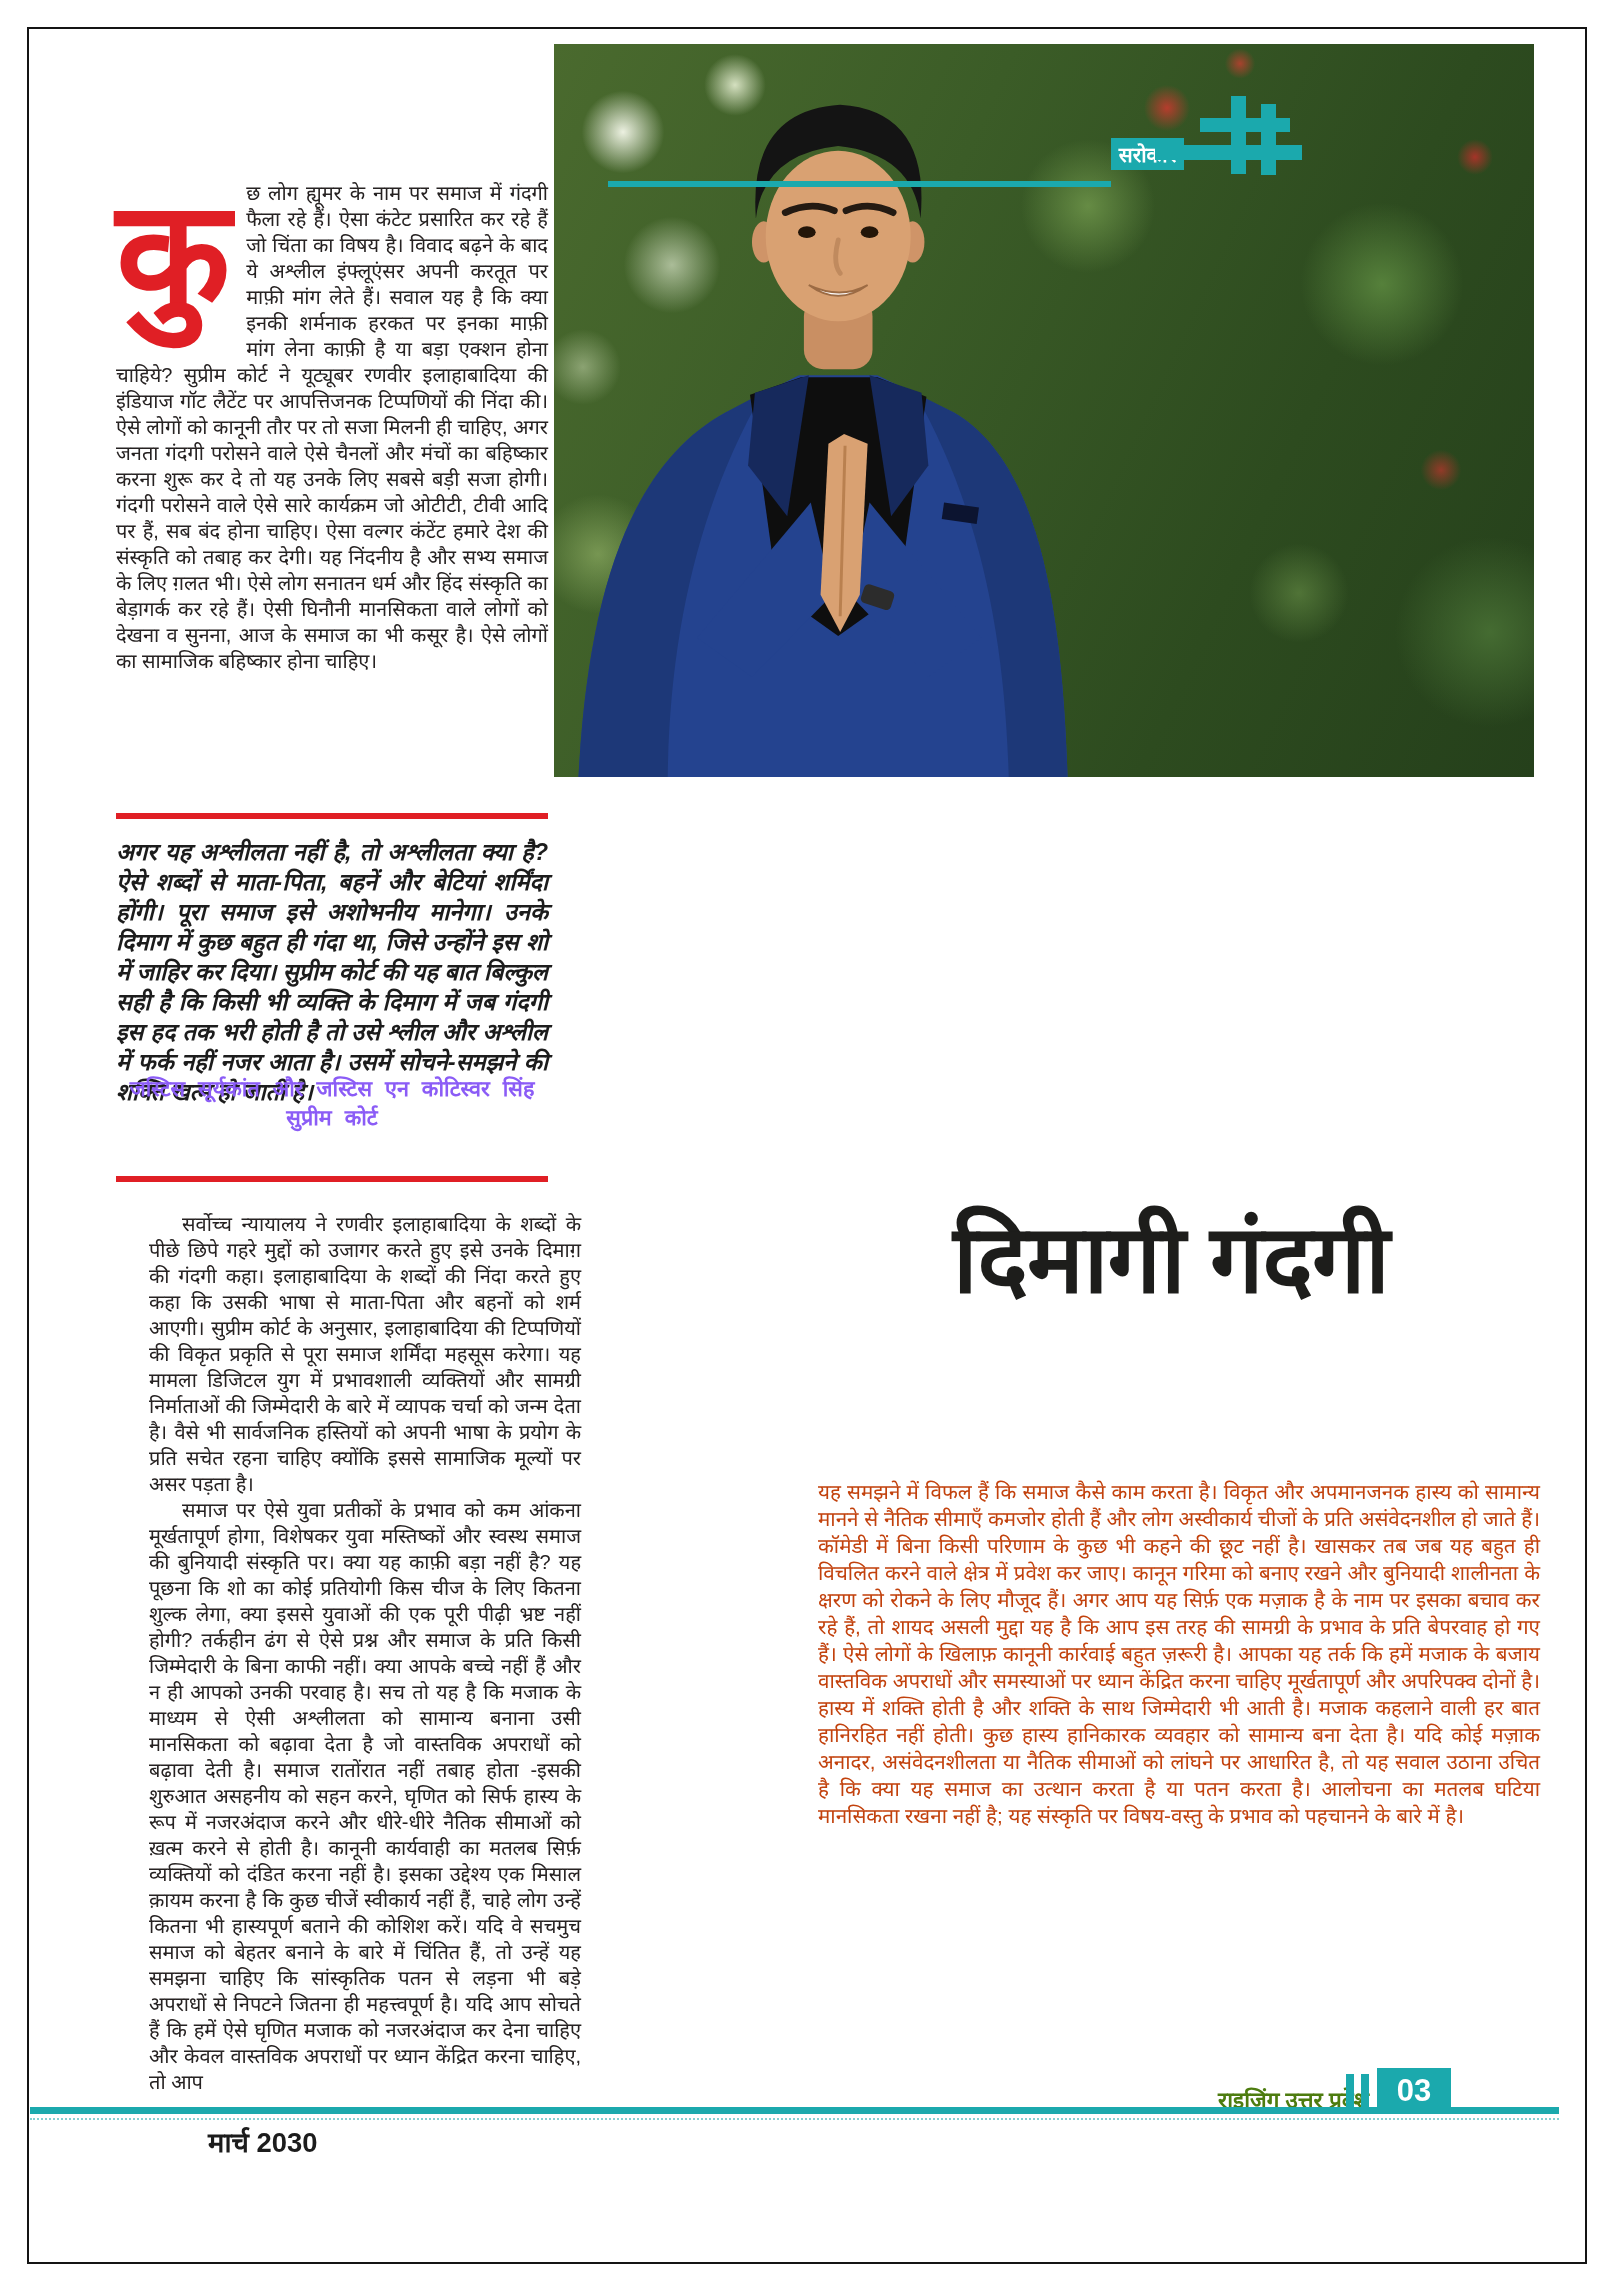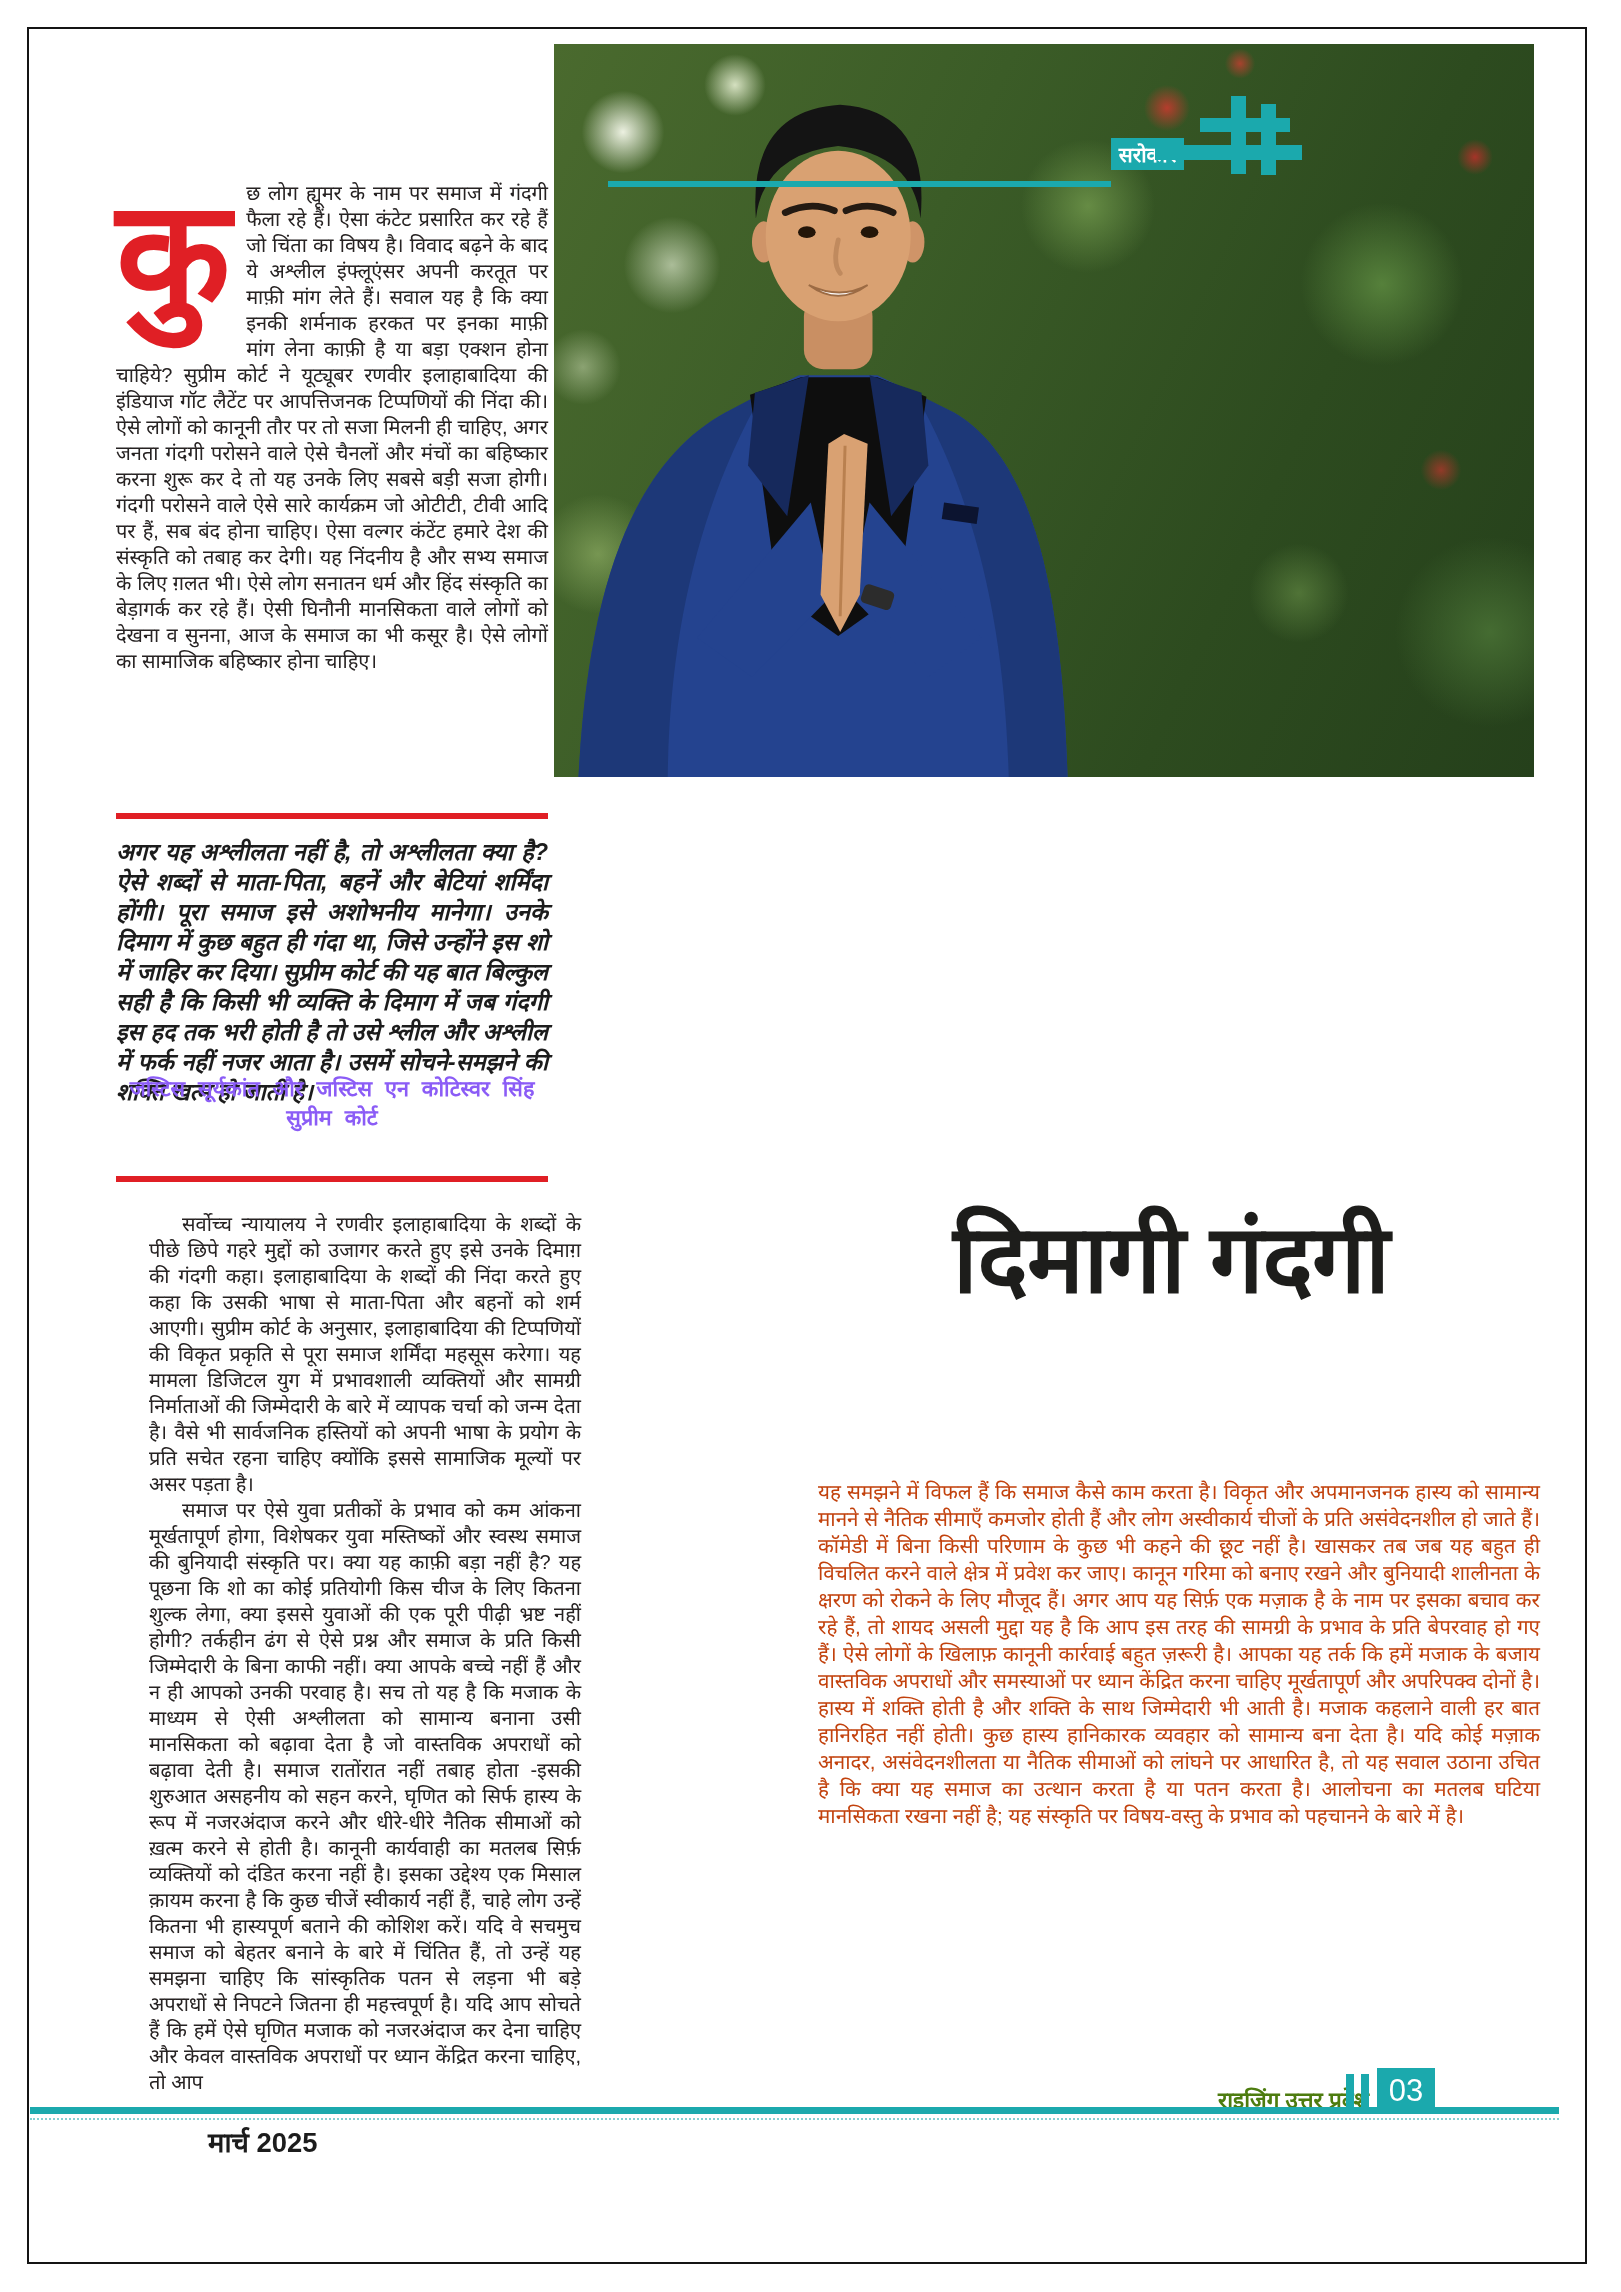"03" .footer-pagebox { font-weight: 400 -> 700; width: 58px -> 74px }
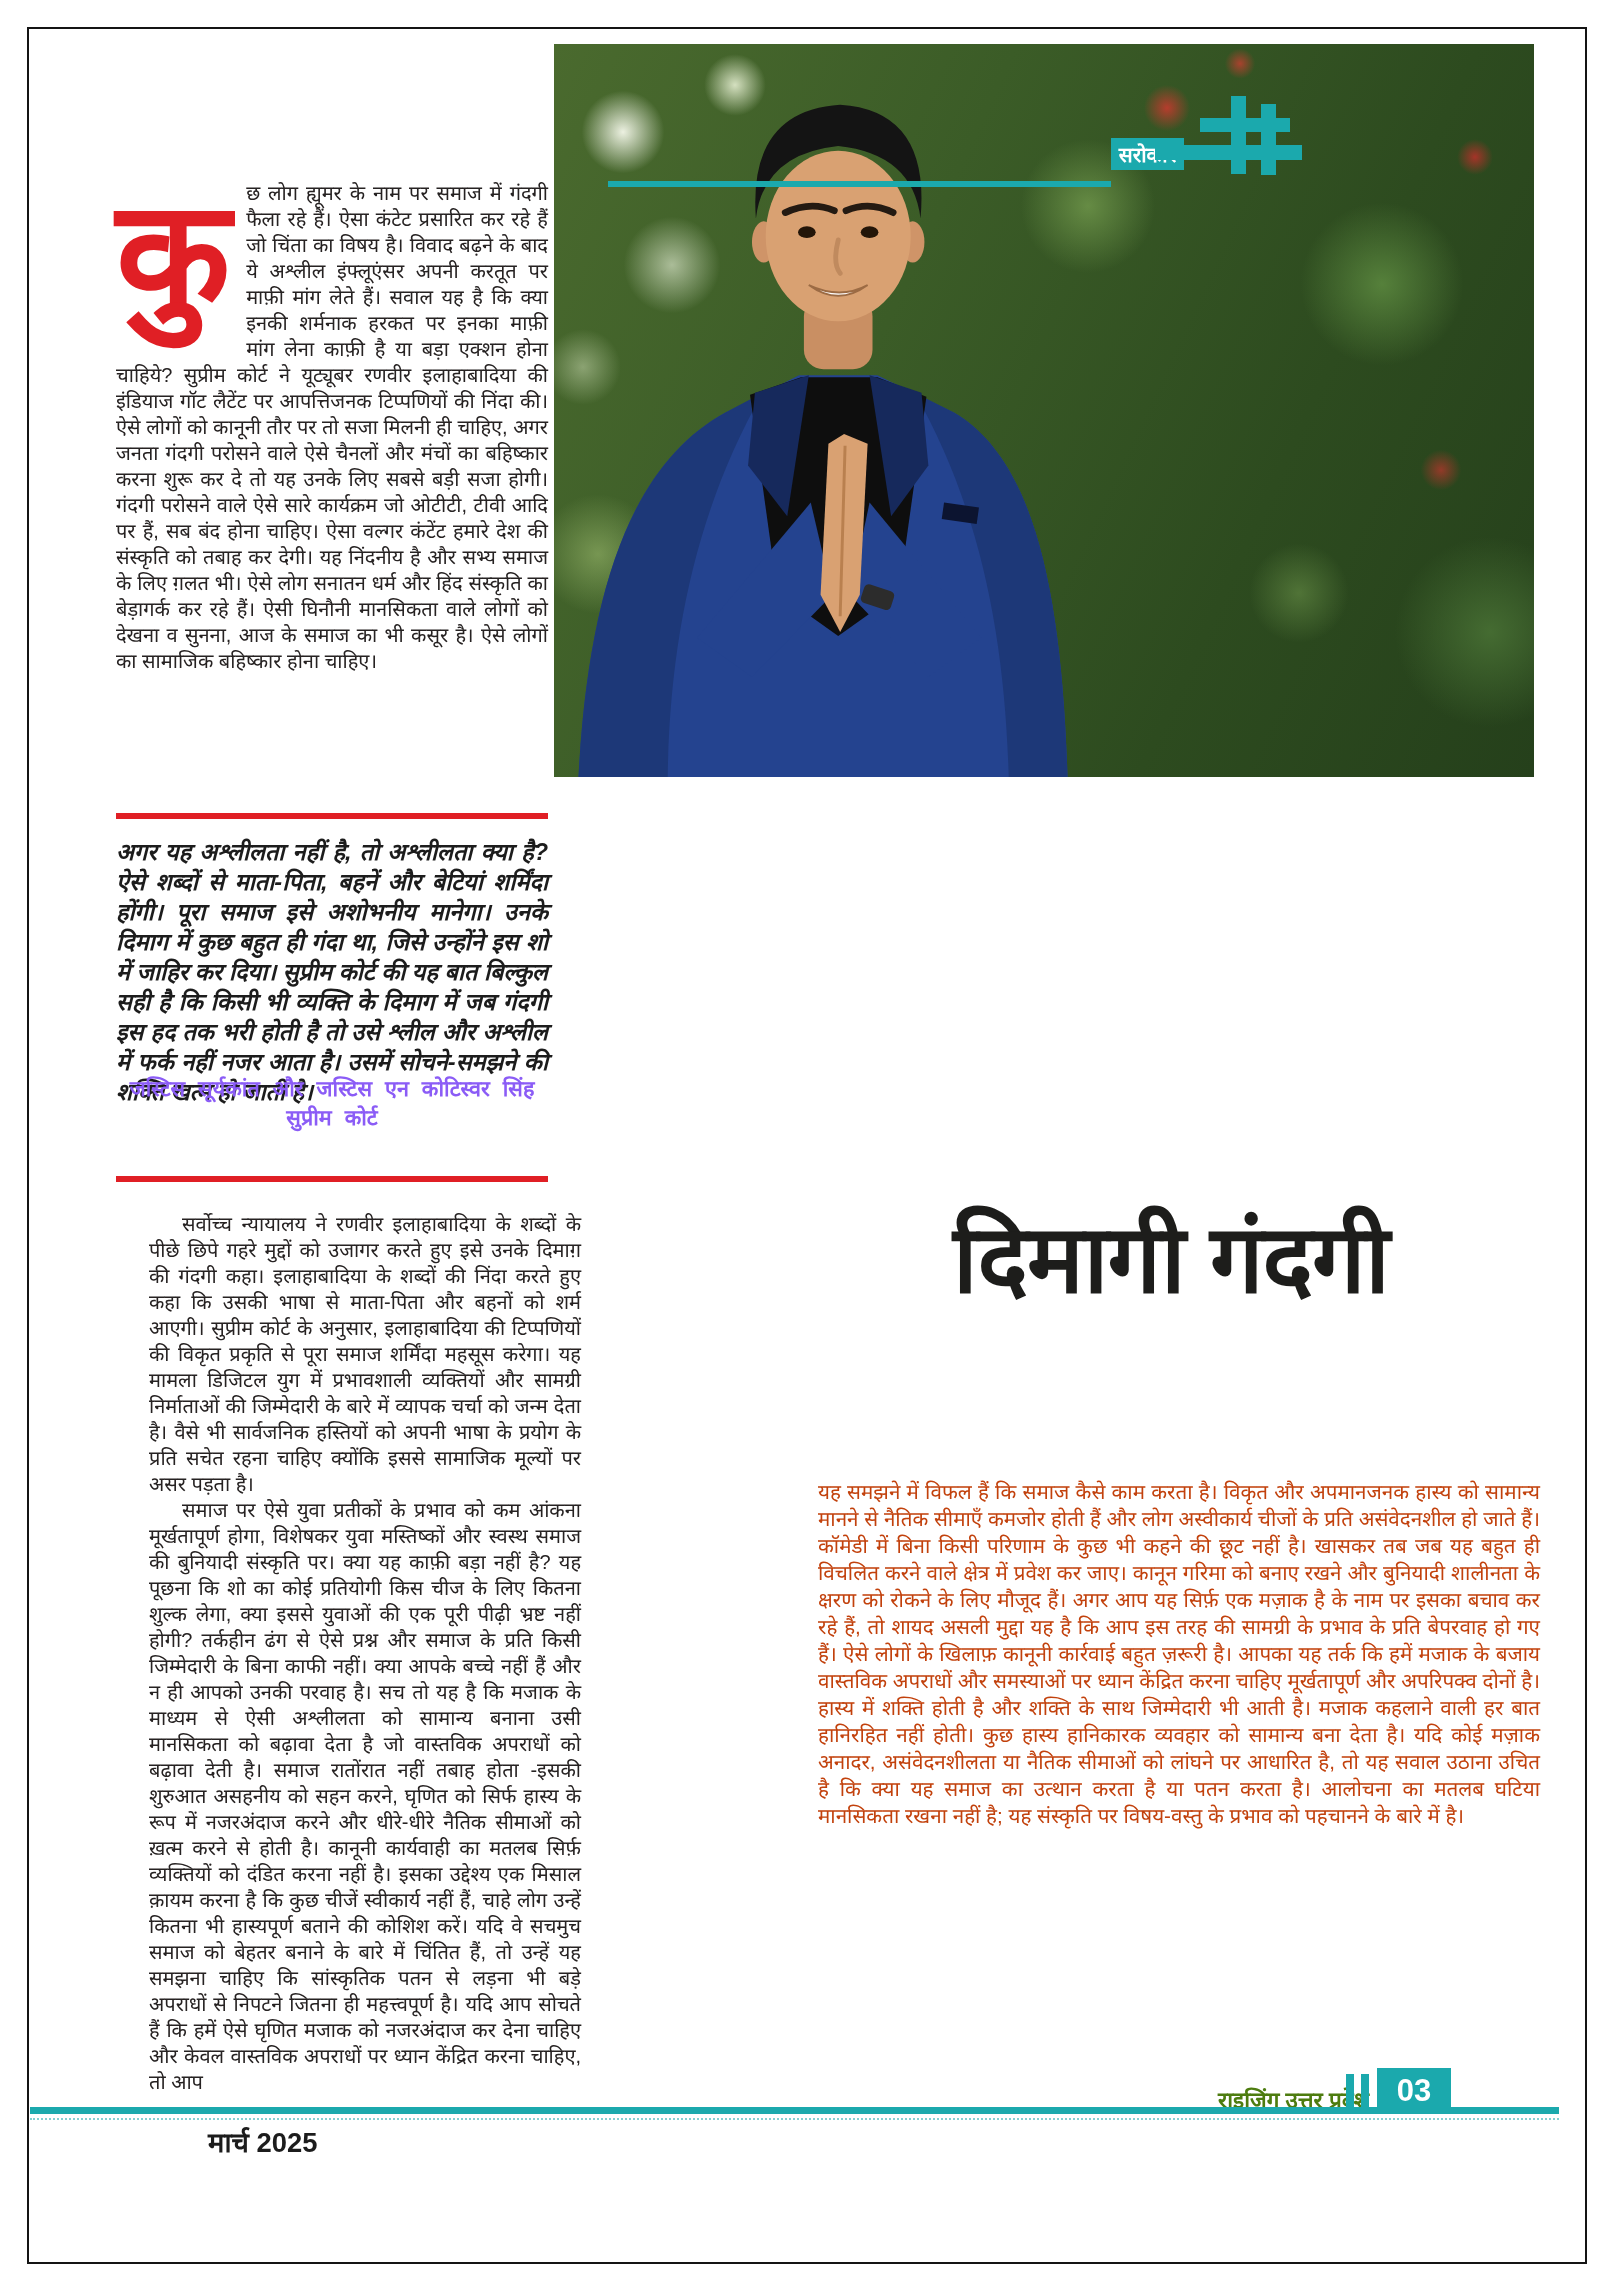"मार्च 2025" div.footer-date { text: 2025 -> 2030 }
